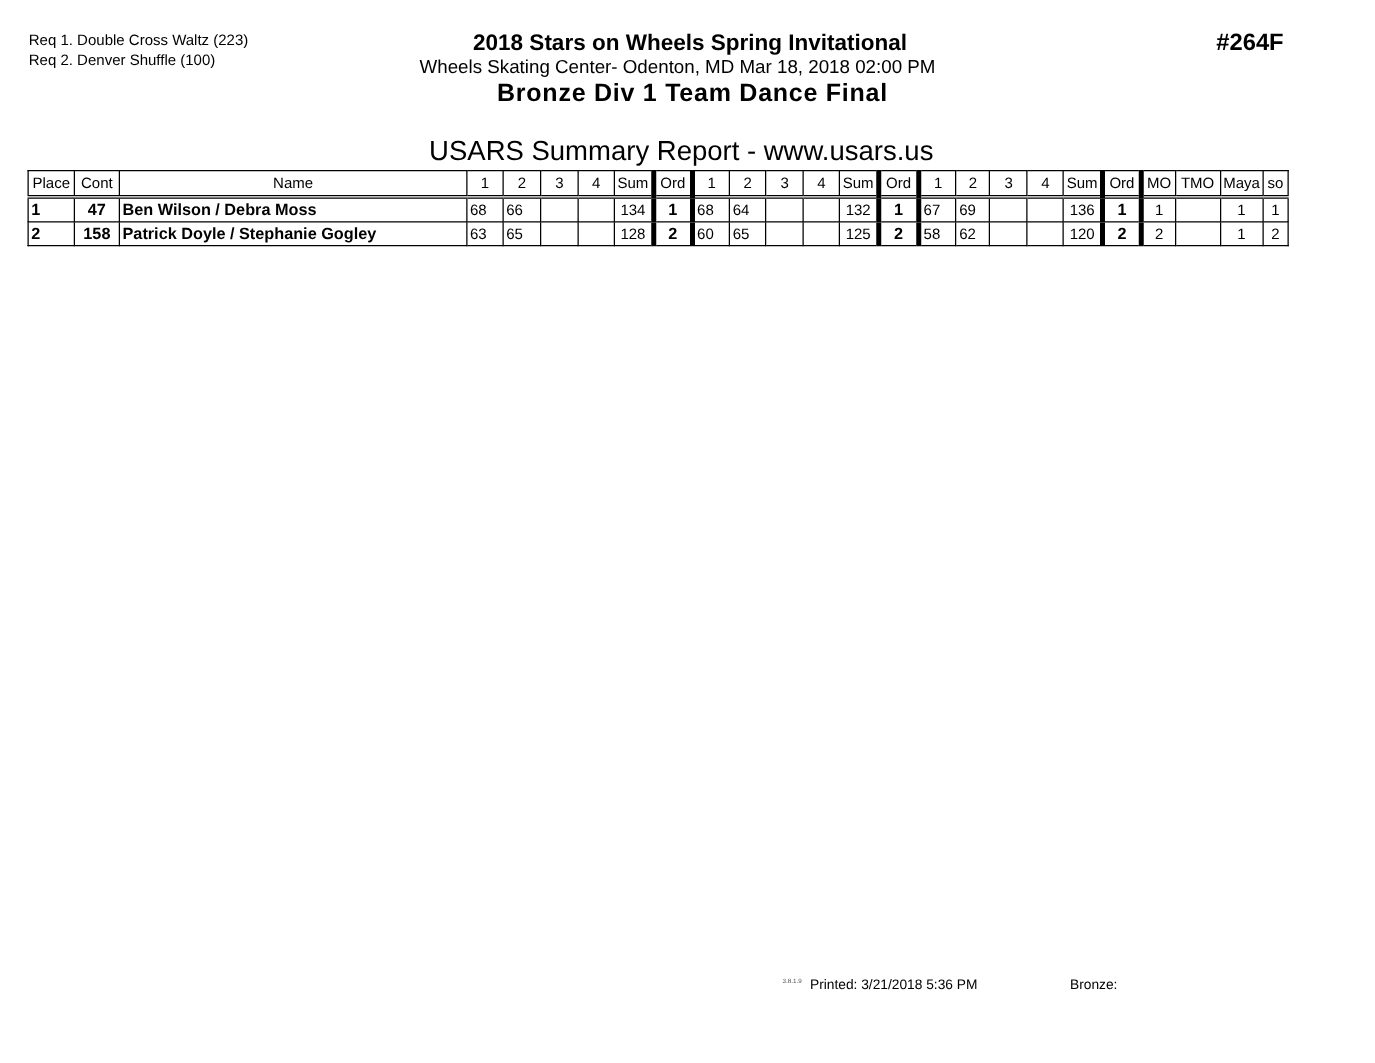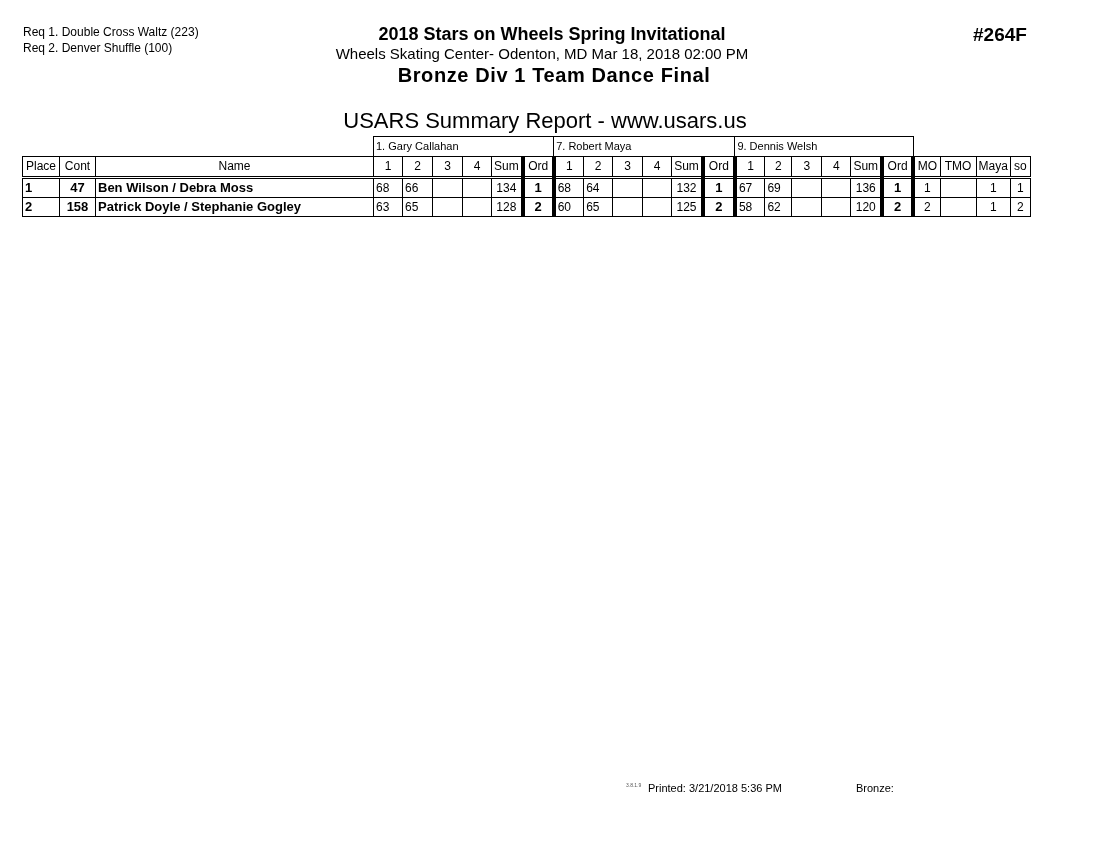"1. Gary Callahan" tr.judge-row { html: <tr> <td></td> <td>1. Gary Callahan</td> <td>7. Robert Maya</td> <td>9. Dennis Welsh</td> <td></td> </tr> -> none }
